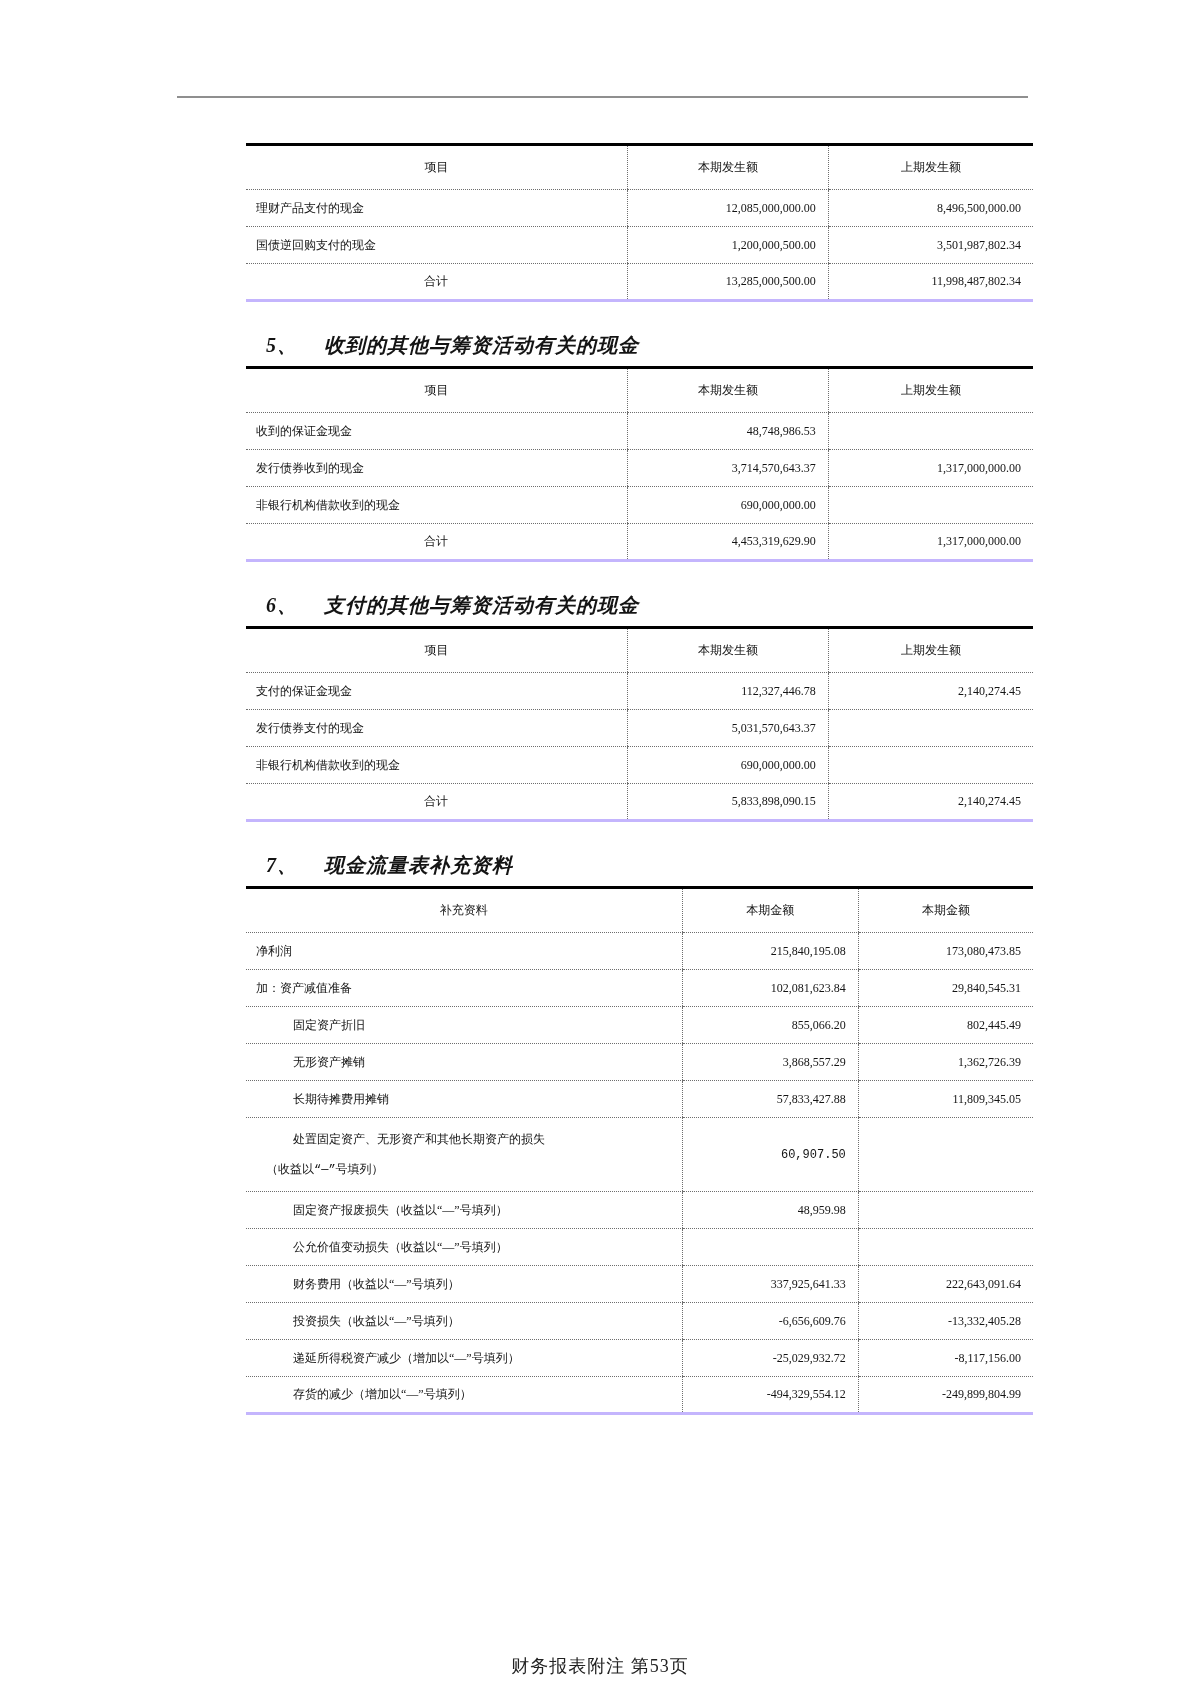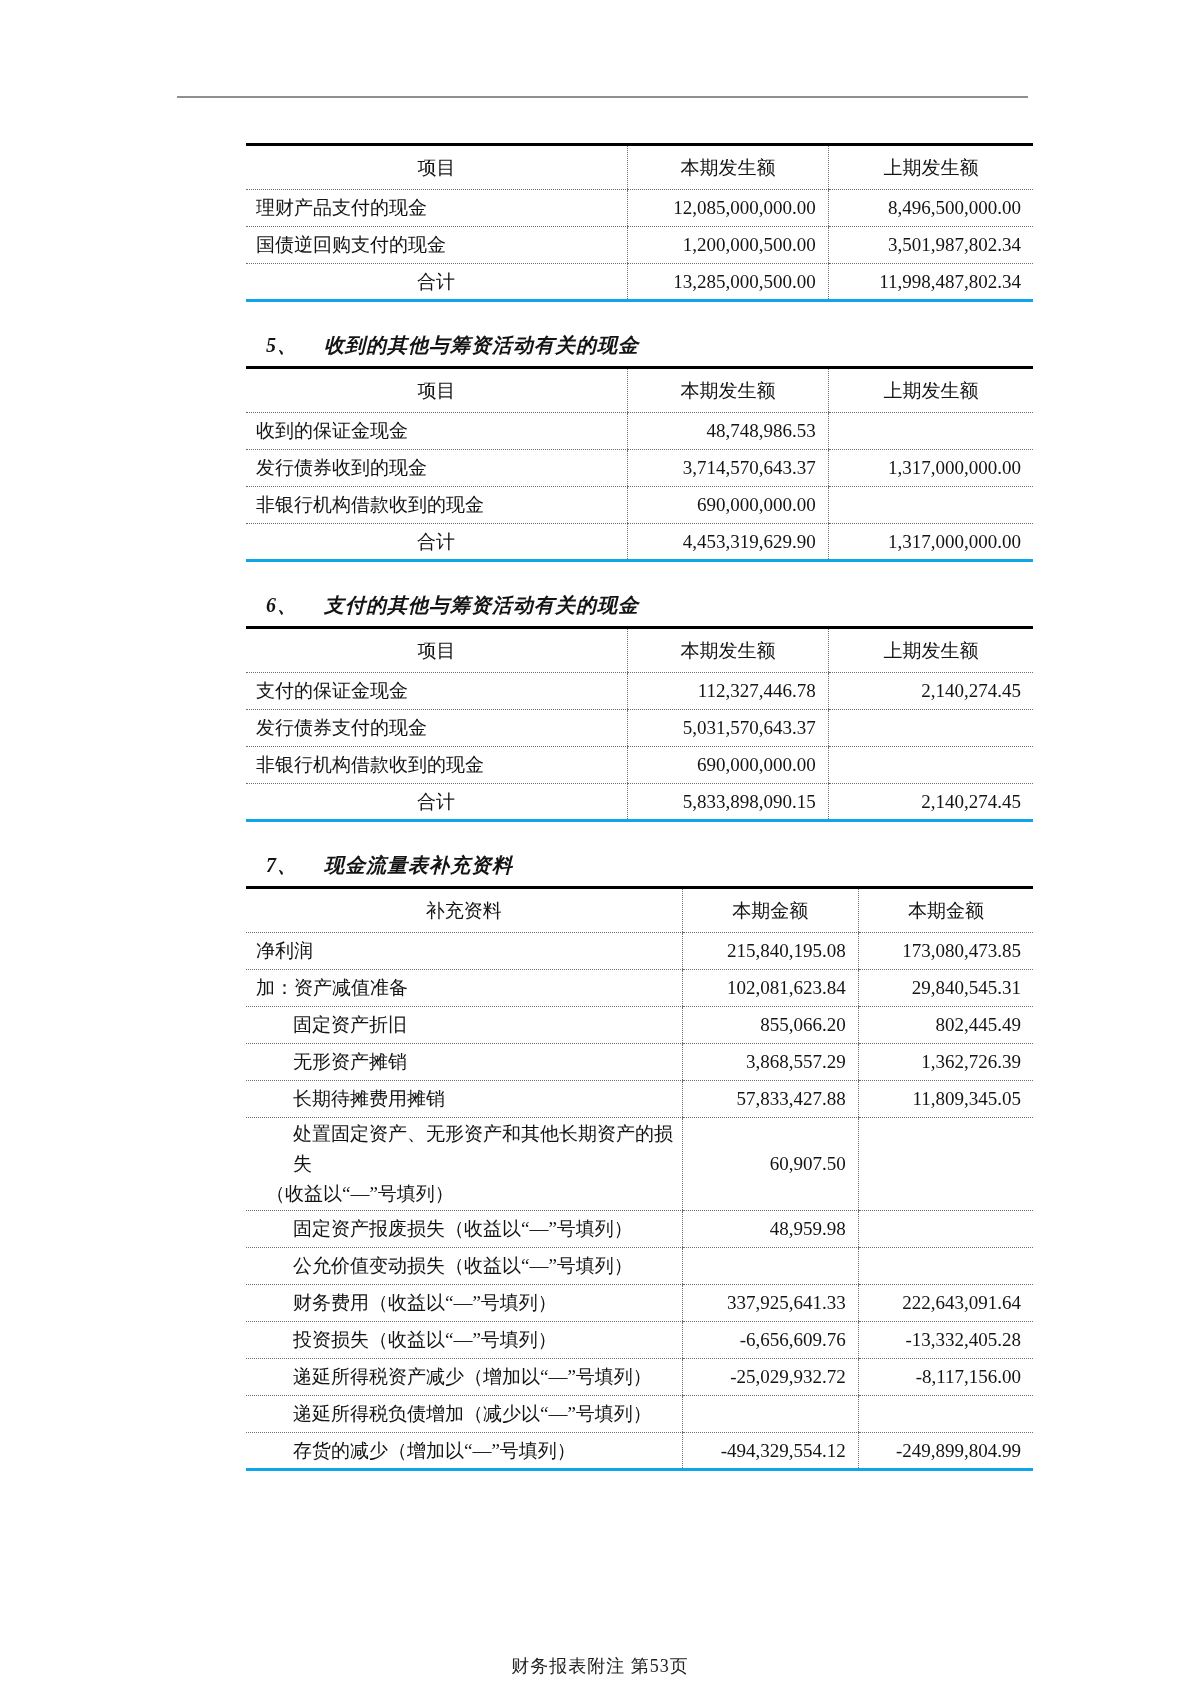"项目" table.tbl { border-bottom: 3px solid #0ea5e9 -> 3px solid #c4b5fd; font-size: 19px -> 12px }
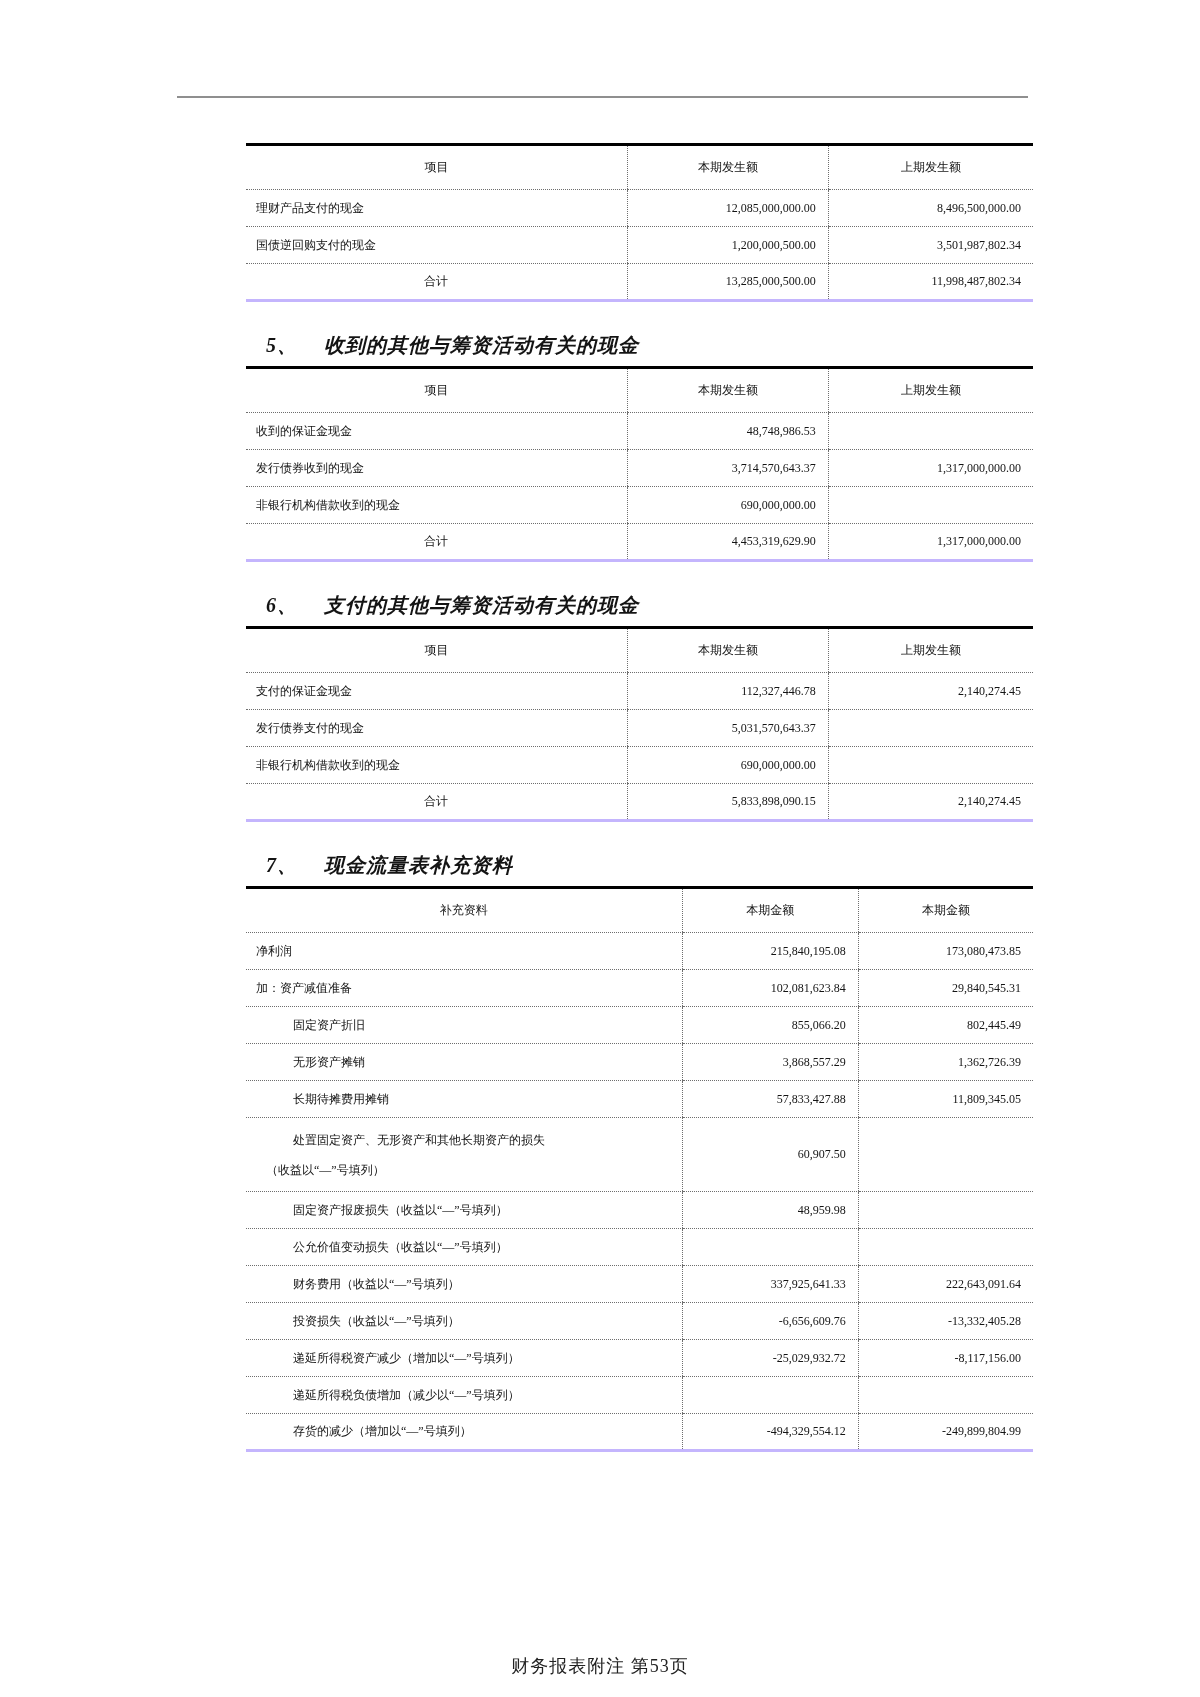"处置固定资产、无形资产和其他长期资产的损失" table.tbl tbody tr.tall { font-family: none -> Liberation Mono, monospace }
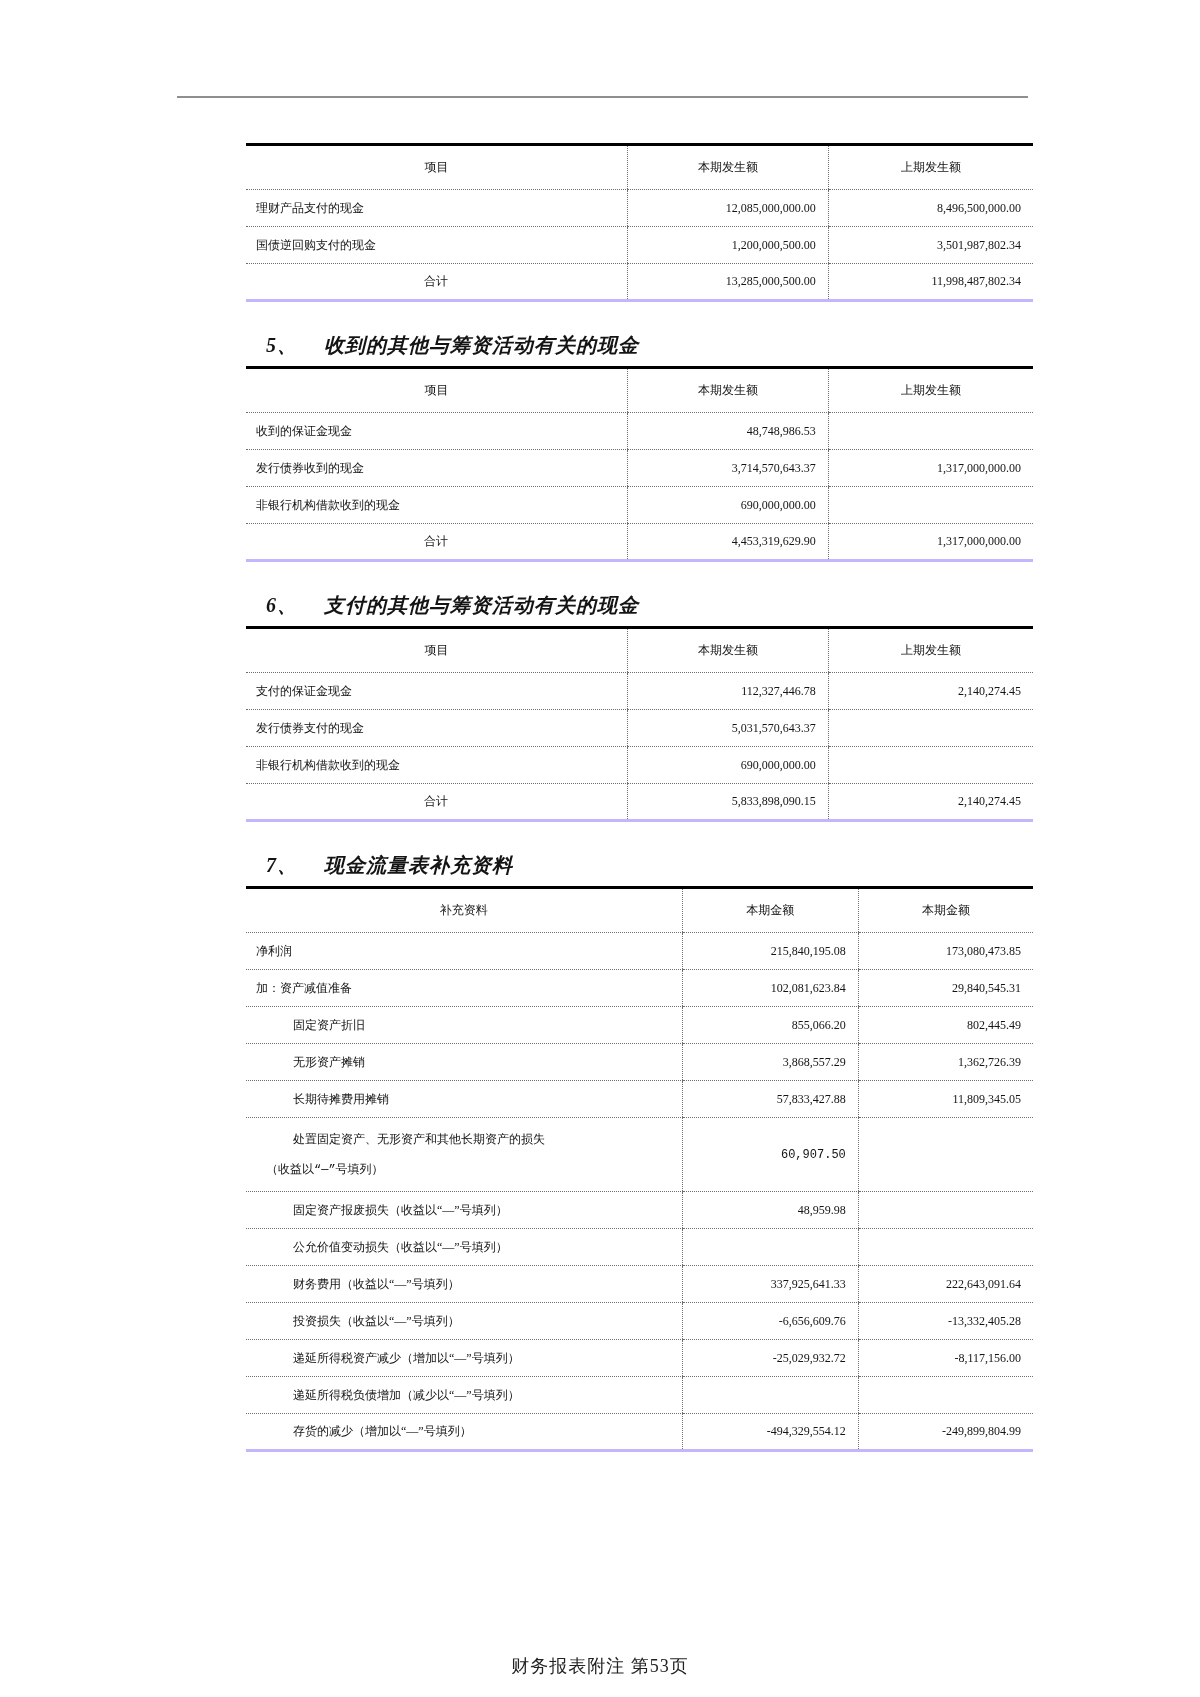"递延所得税负债增加（减少以“—”号填列）" tr { html: <tr> <td>递延所得税负债增加（减少以“—”号填列）</td> <td></td> <td></td> </tr> -> none }
